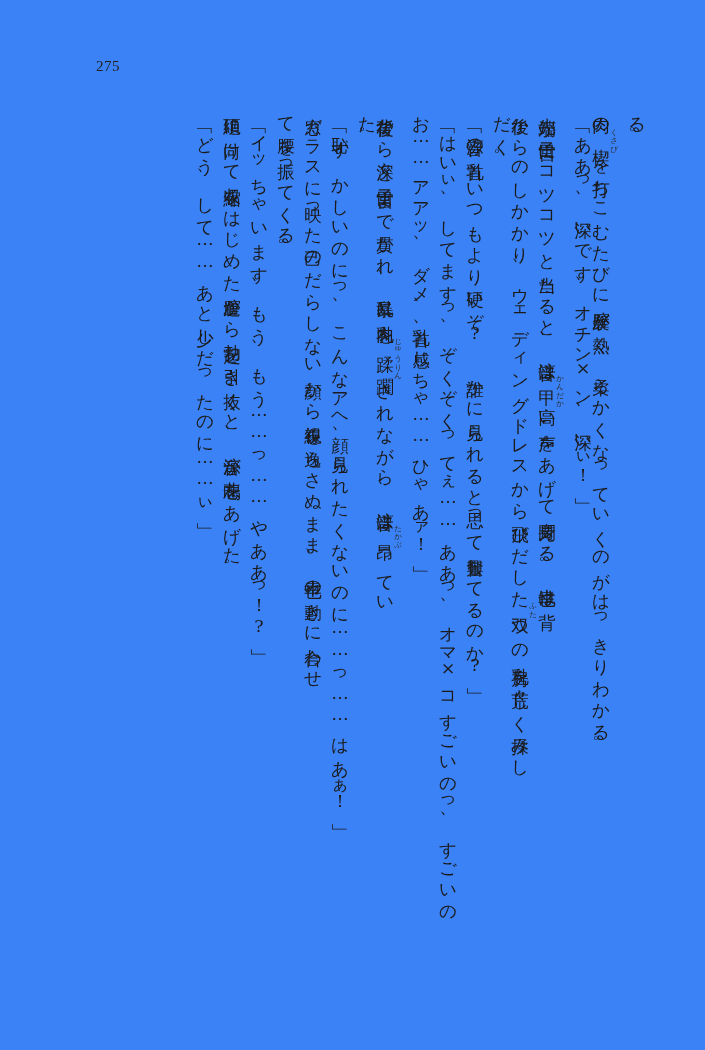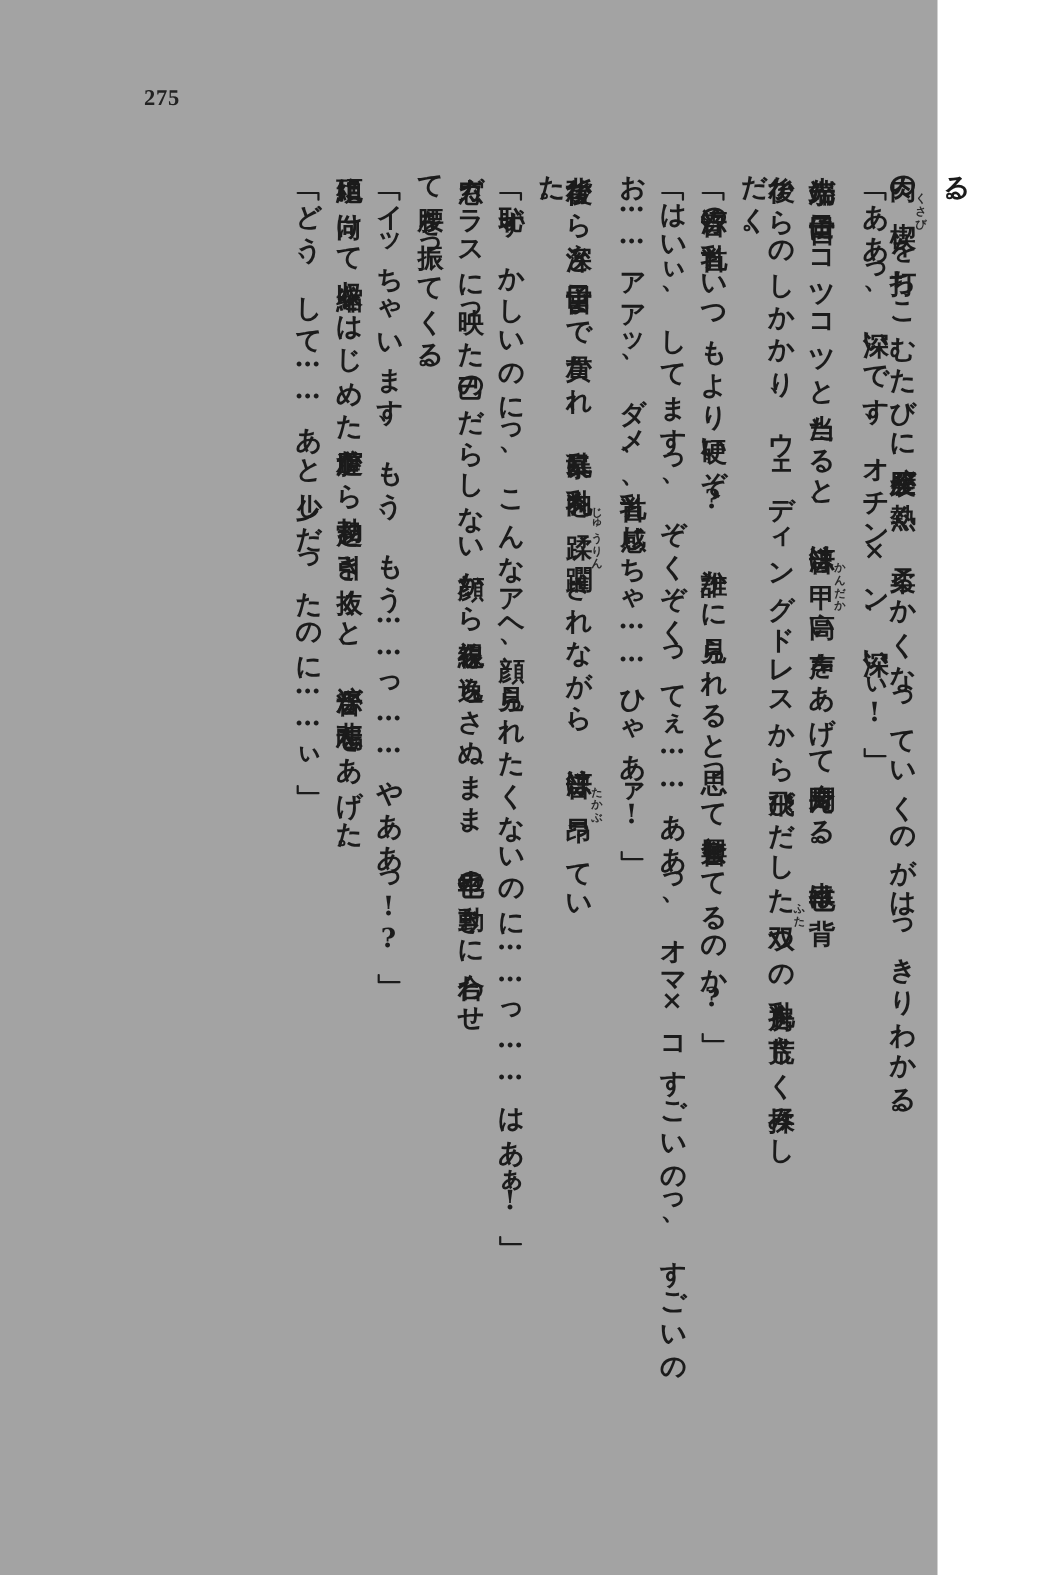"275" .page { background: #a3a3a3 -> #3b82f6; font-weight: bold -> none; width: 625px -> 705px }
